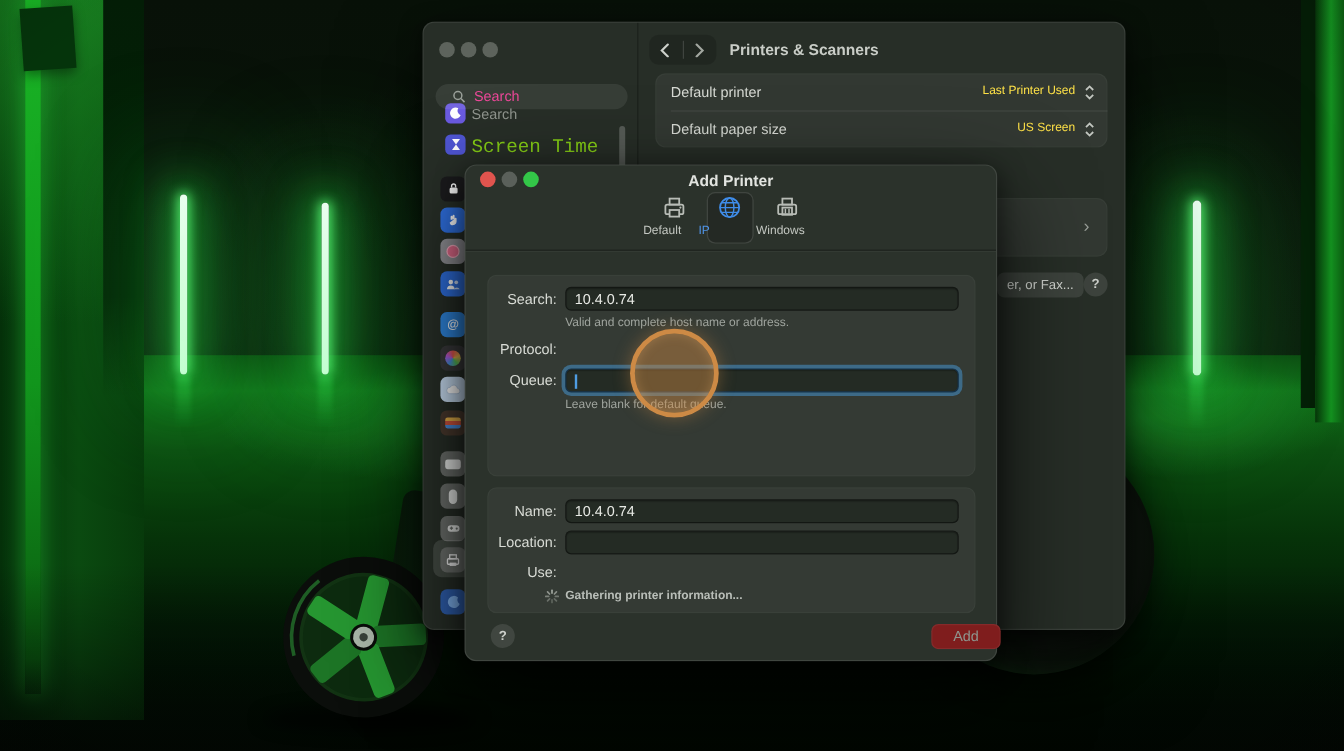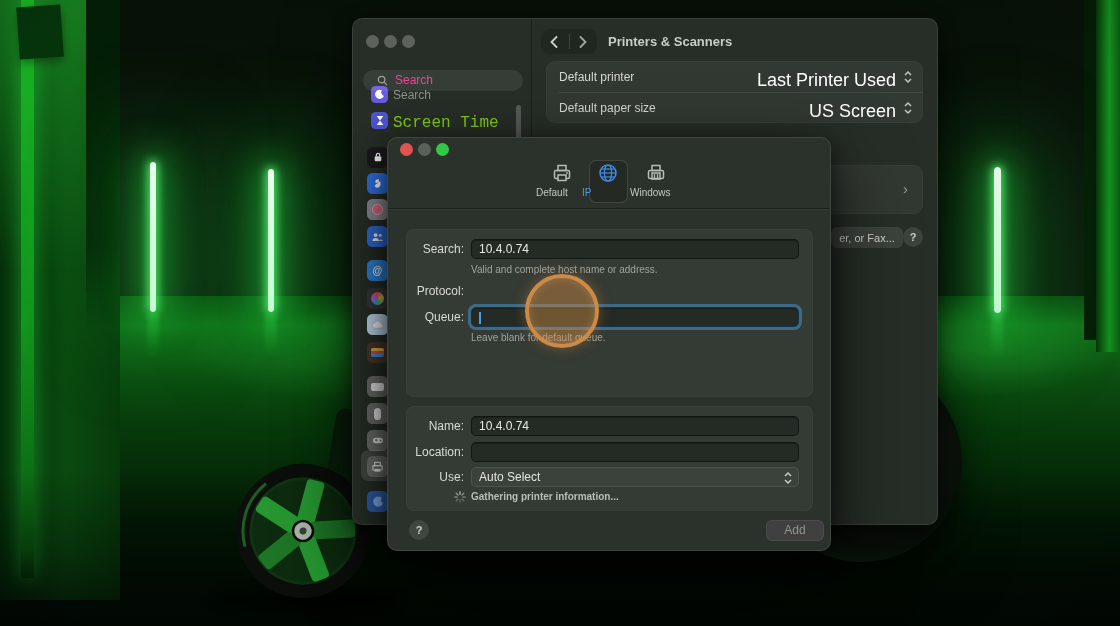"Last Printer Used" .row-value { color: #ffffff -> #fde047; font-size: 18px -> 10px }
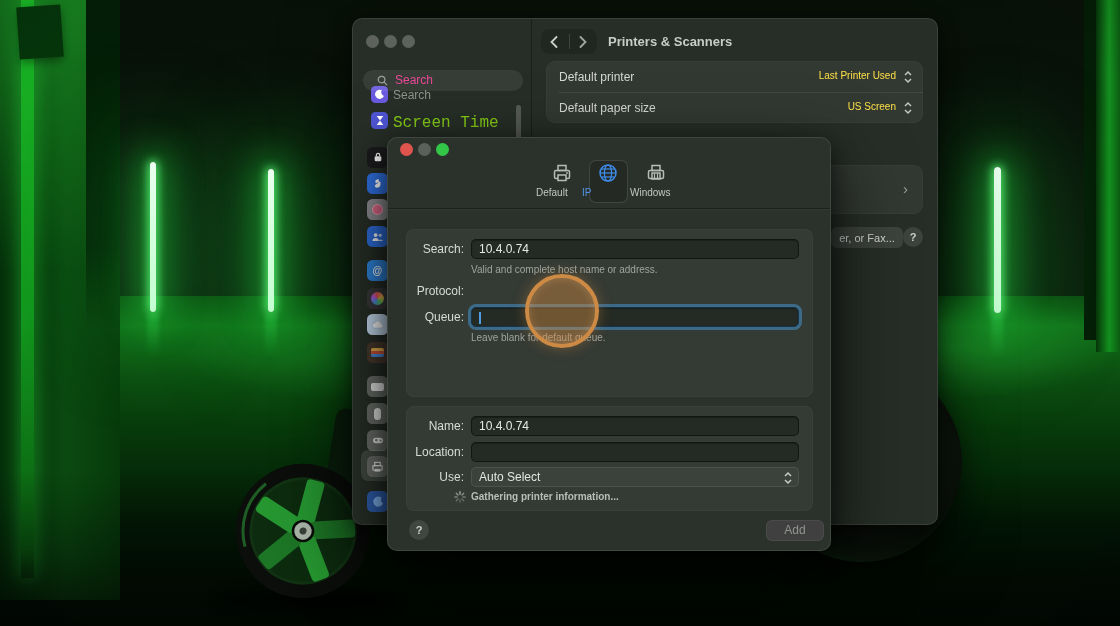"Add Printer" div.dlg-title { html: none -> <div>Add Printer</div> }
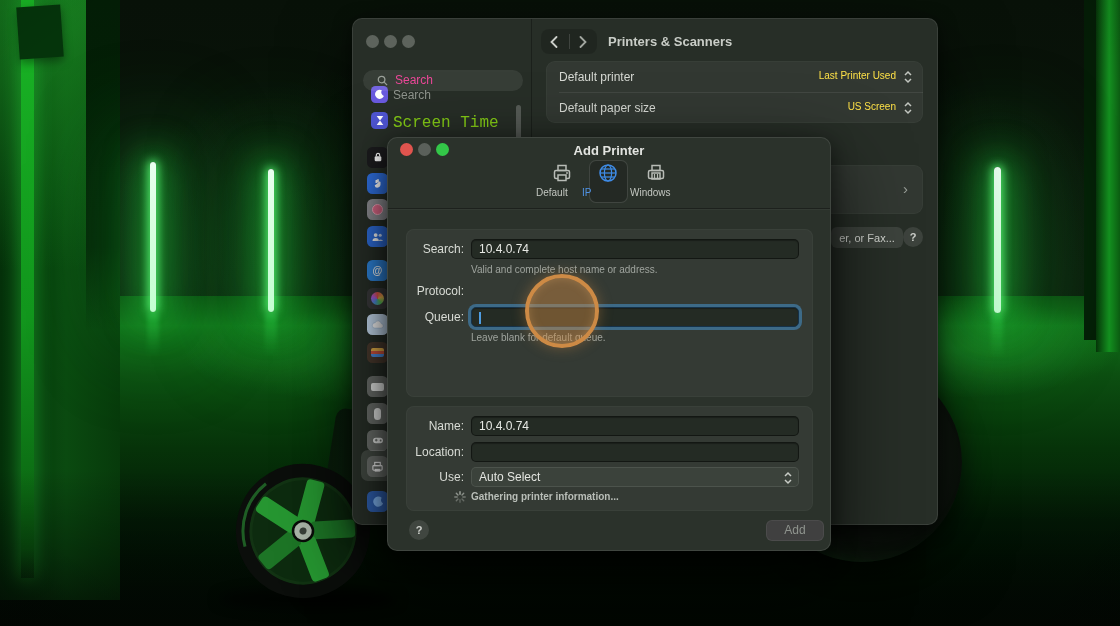"Auto Select" div.dropdown { html: <div> <span>Auto Select</span> <svg> <polyline></polyline> <polyline></polyline> </svg> </div> -> none }
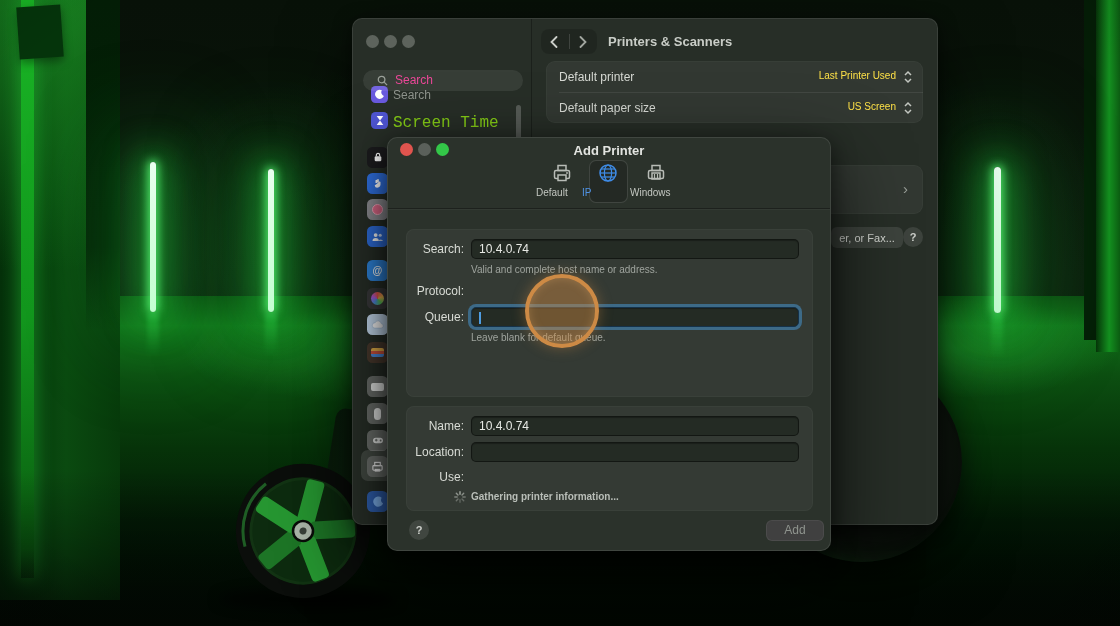"Add" .add-btn { background: #404040 -> #7f1d1d; left: 378px -> 388px }
